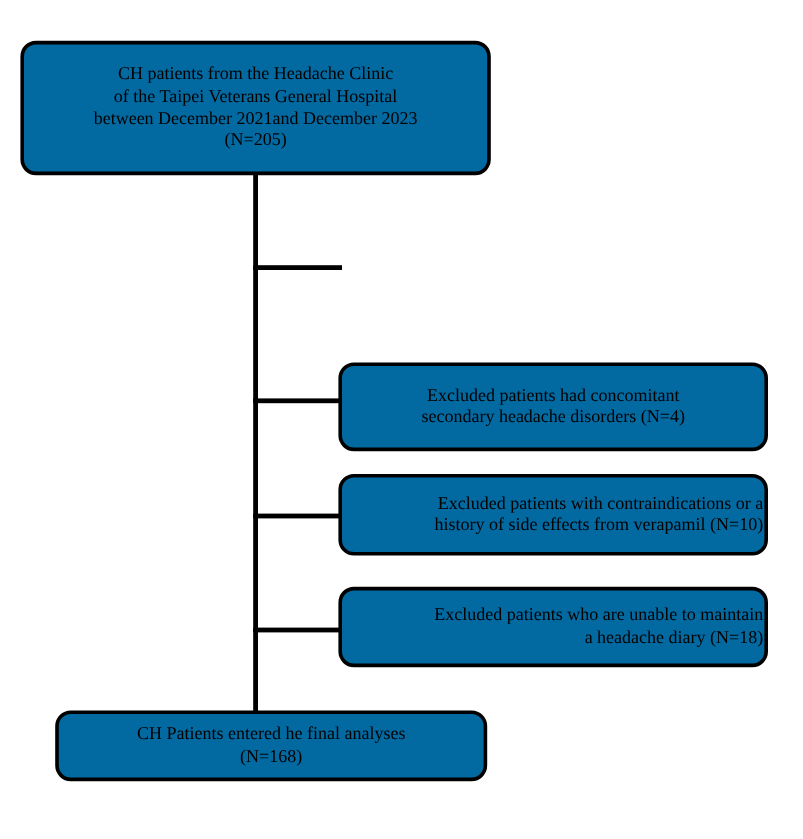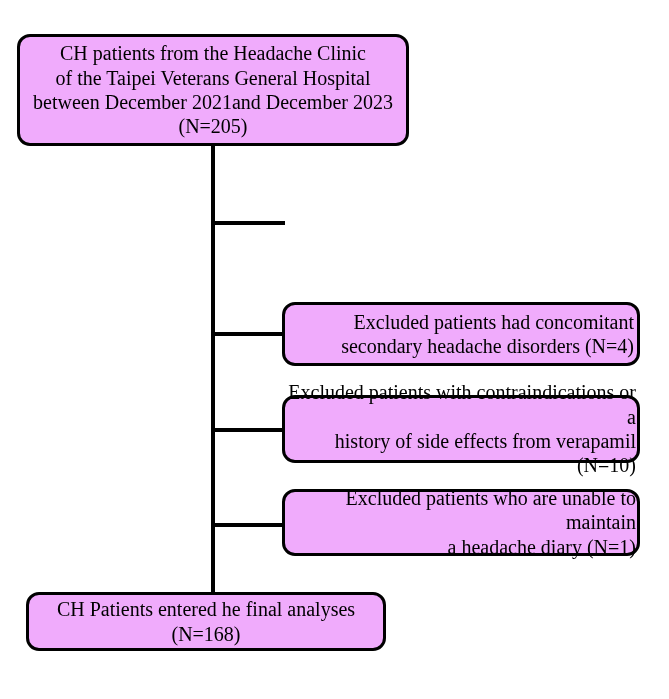"CH patients from the Headache" .node { background: #f0abfc -> #0369a1; font-size: 20px -> 15px }
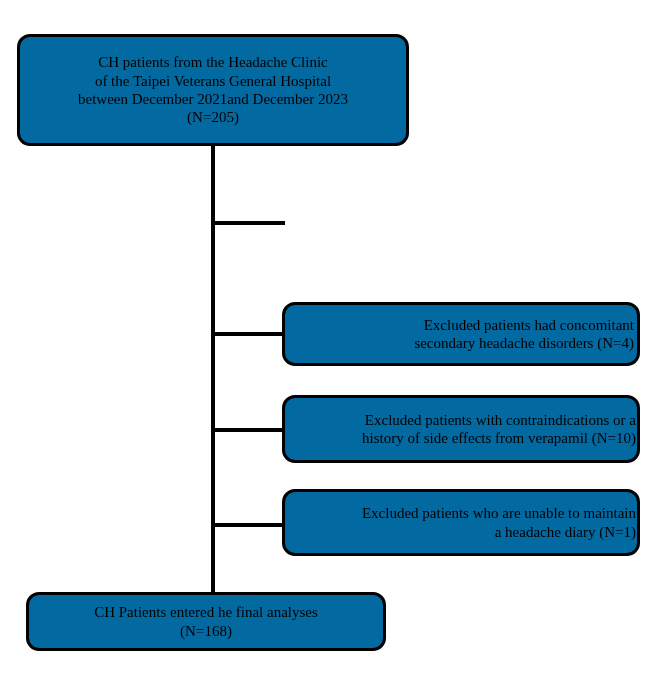"Excluded patients had concomitant" #node-excl-1 { height: 64px -> 74px; text-align: right -> none }
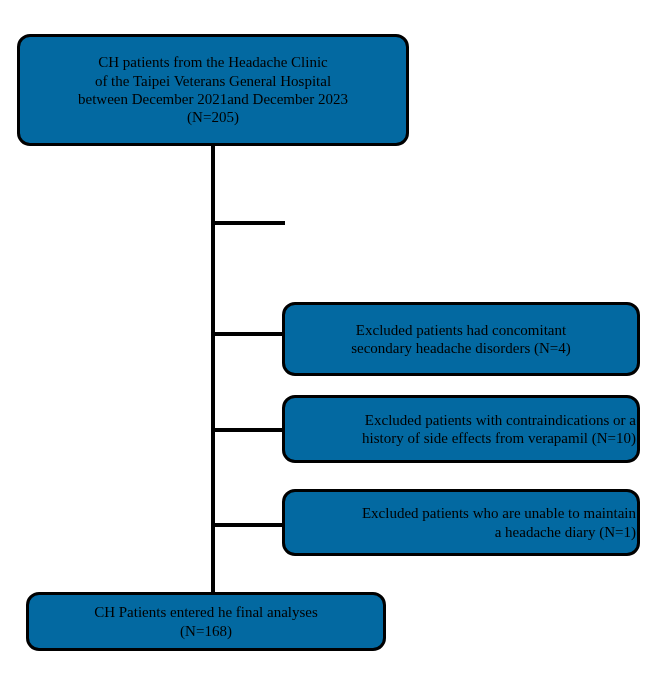"Excluded patients who are unable" span.txt { text: 1 -> 18 }
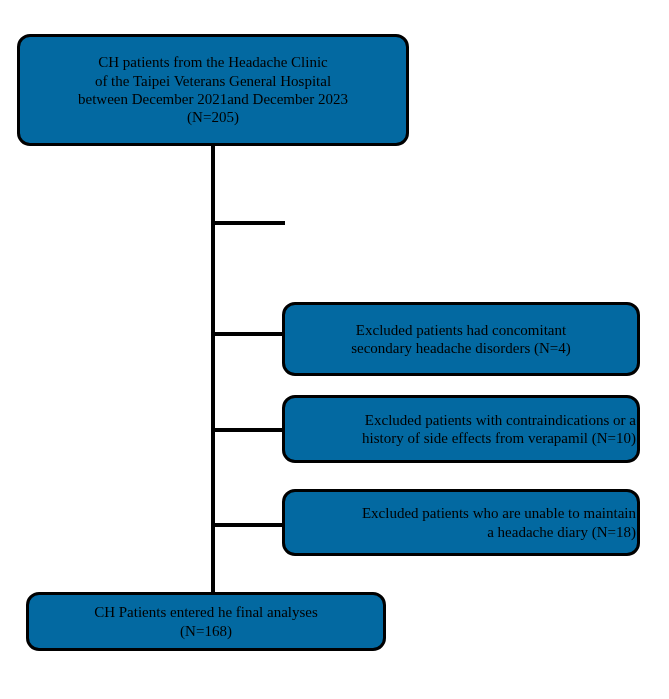"CH Patients entered he final" #node-final { left: 26px -> 46px }
